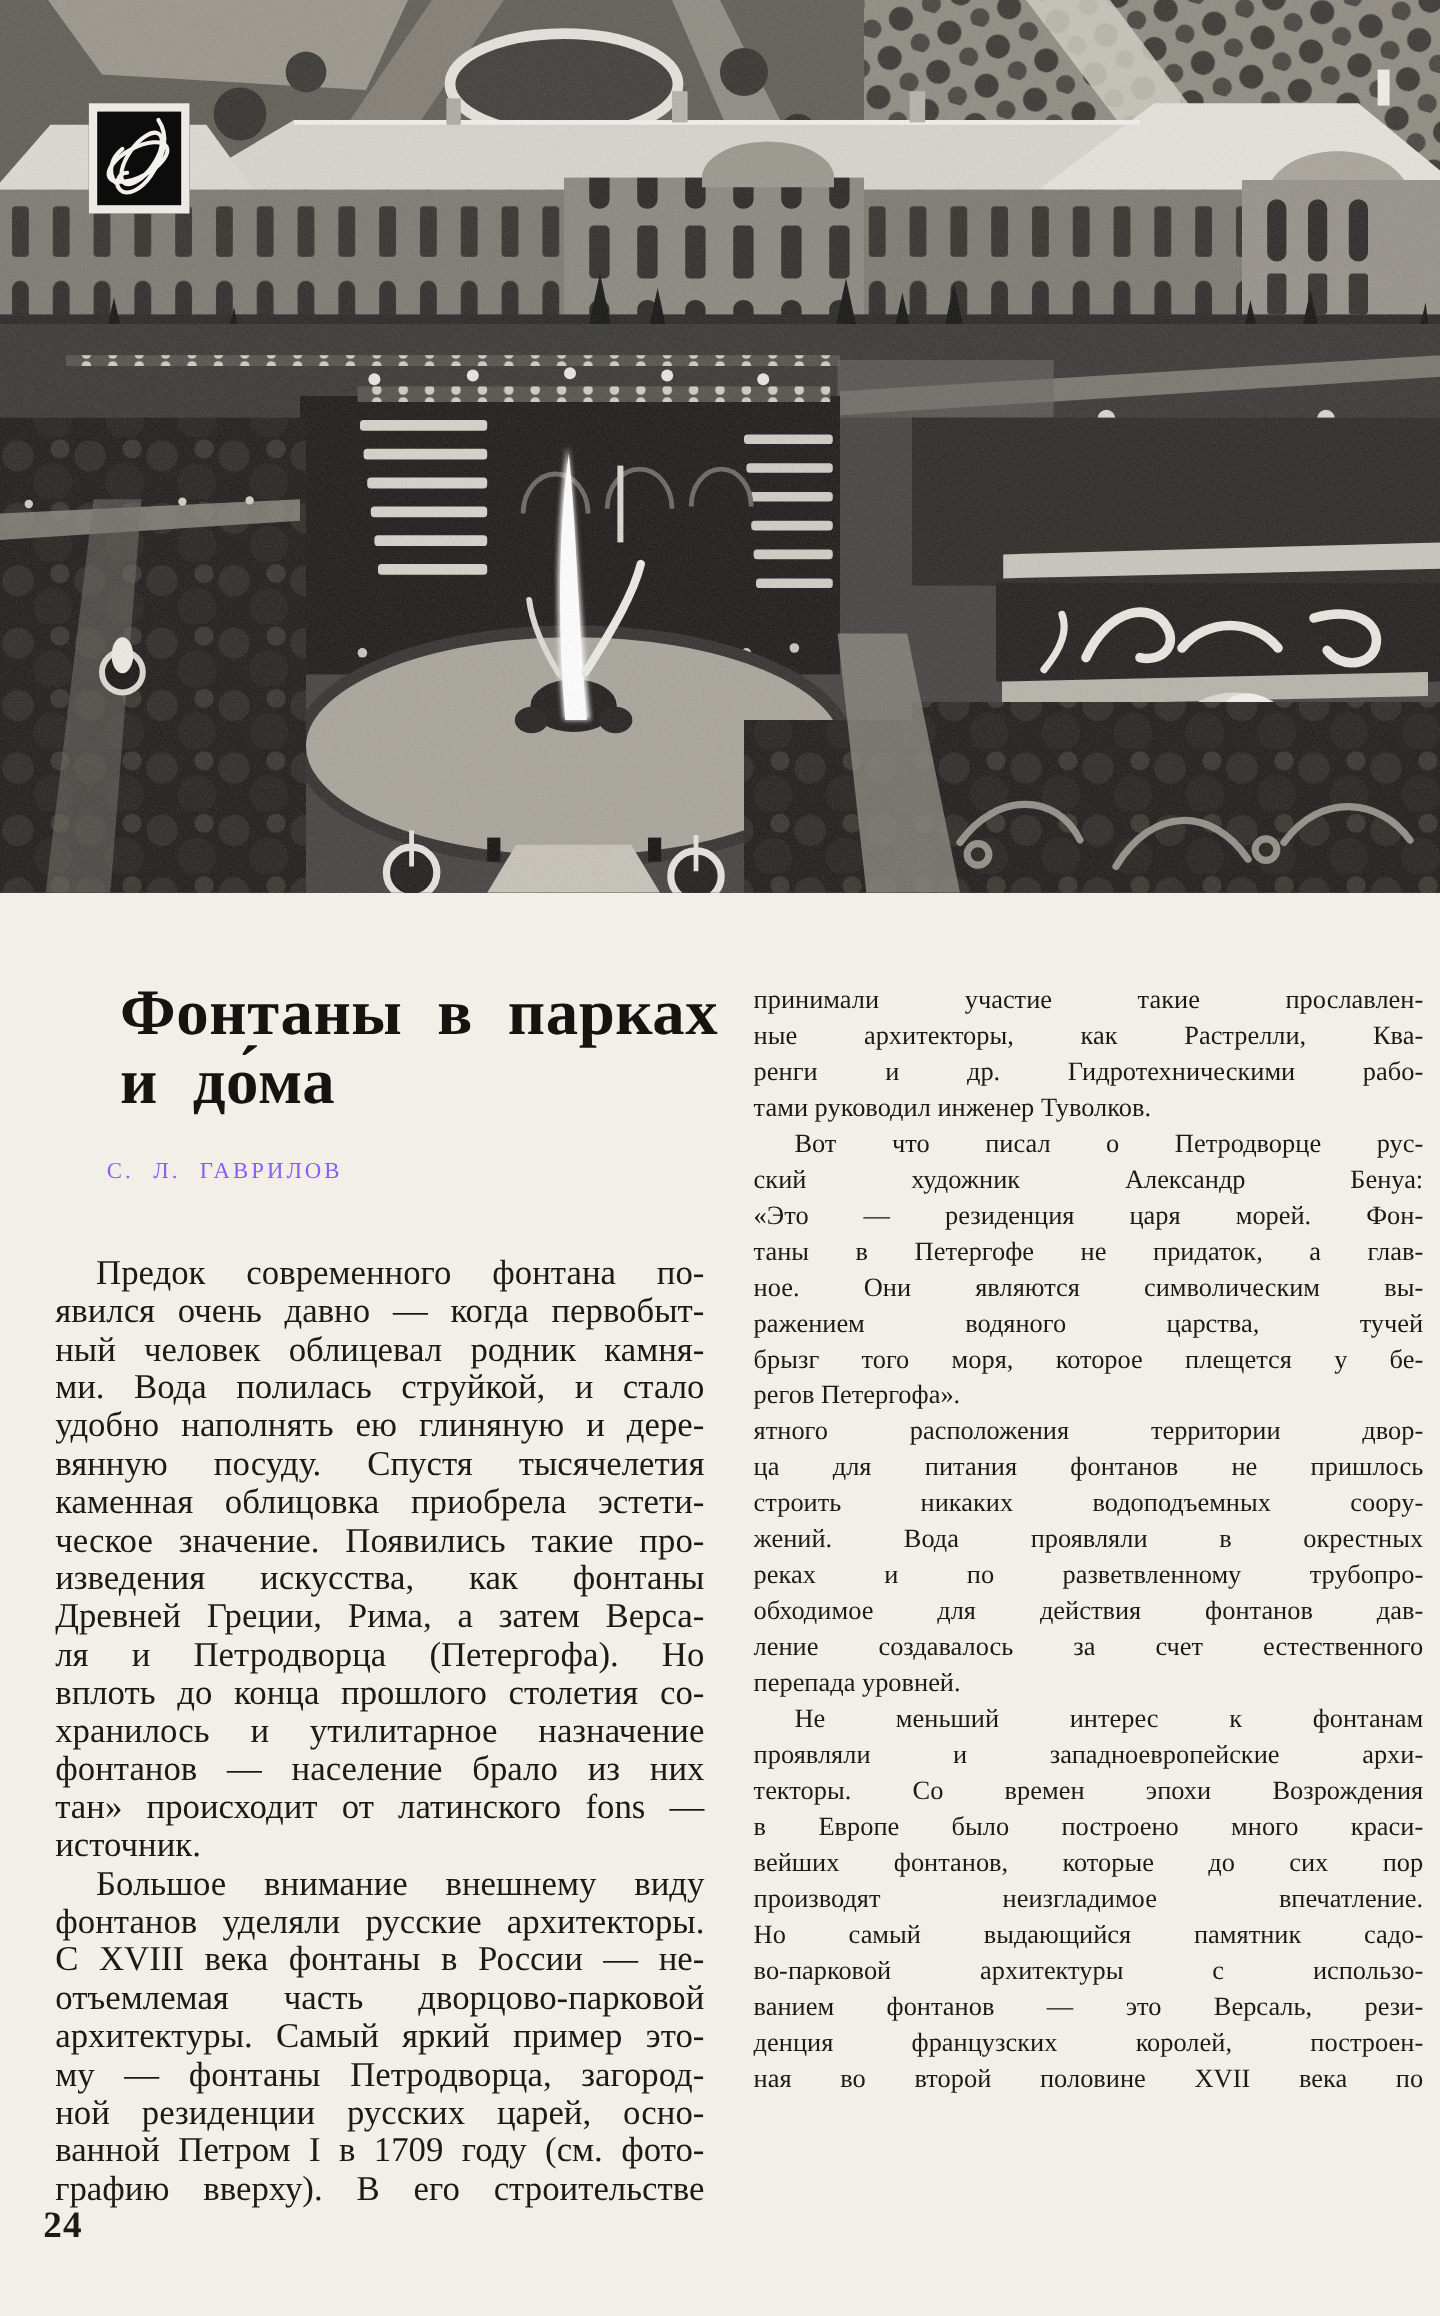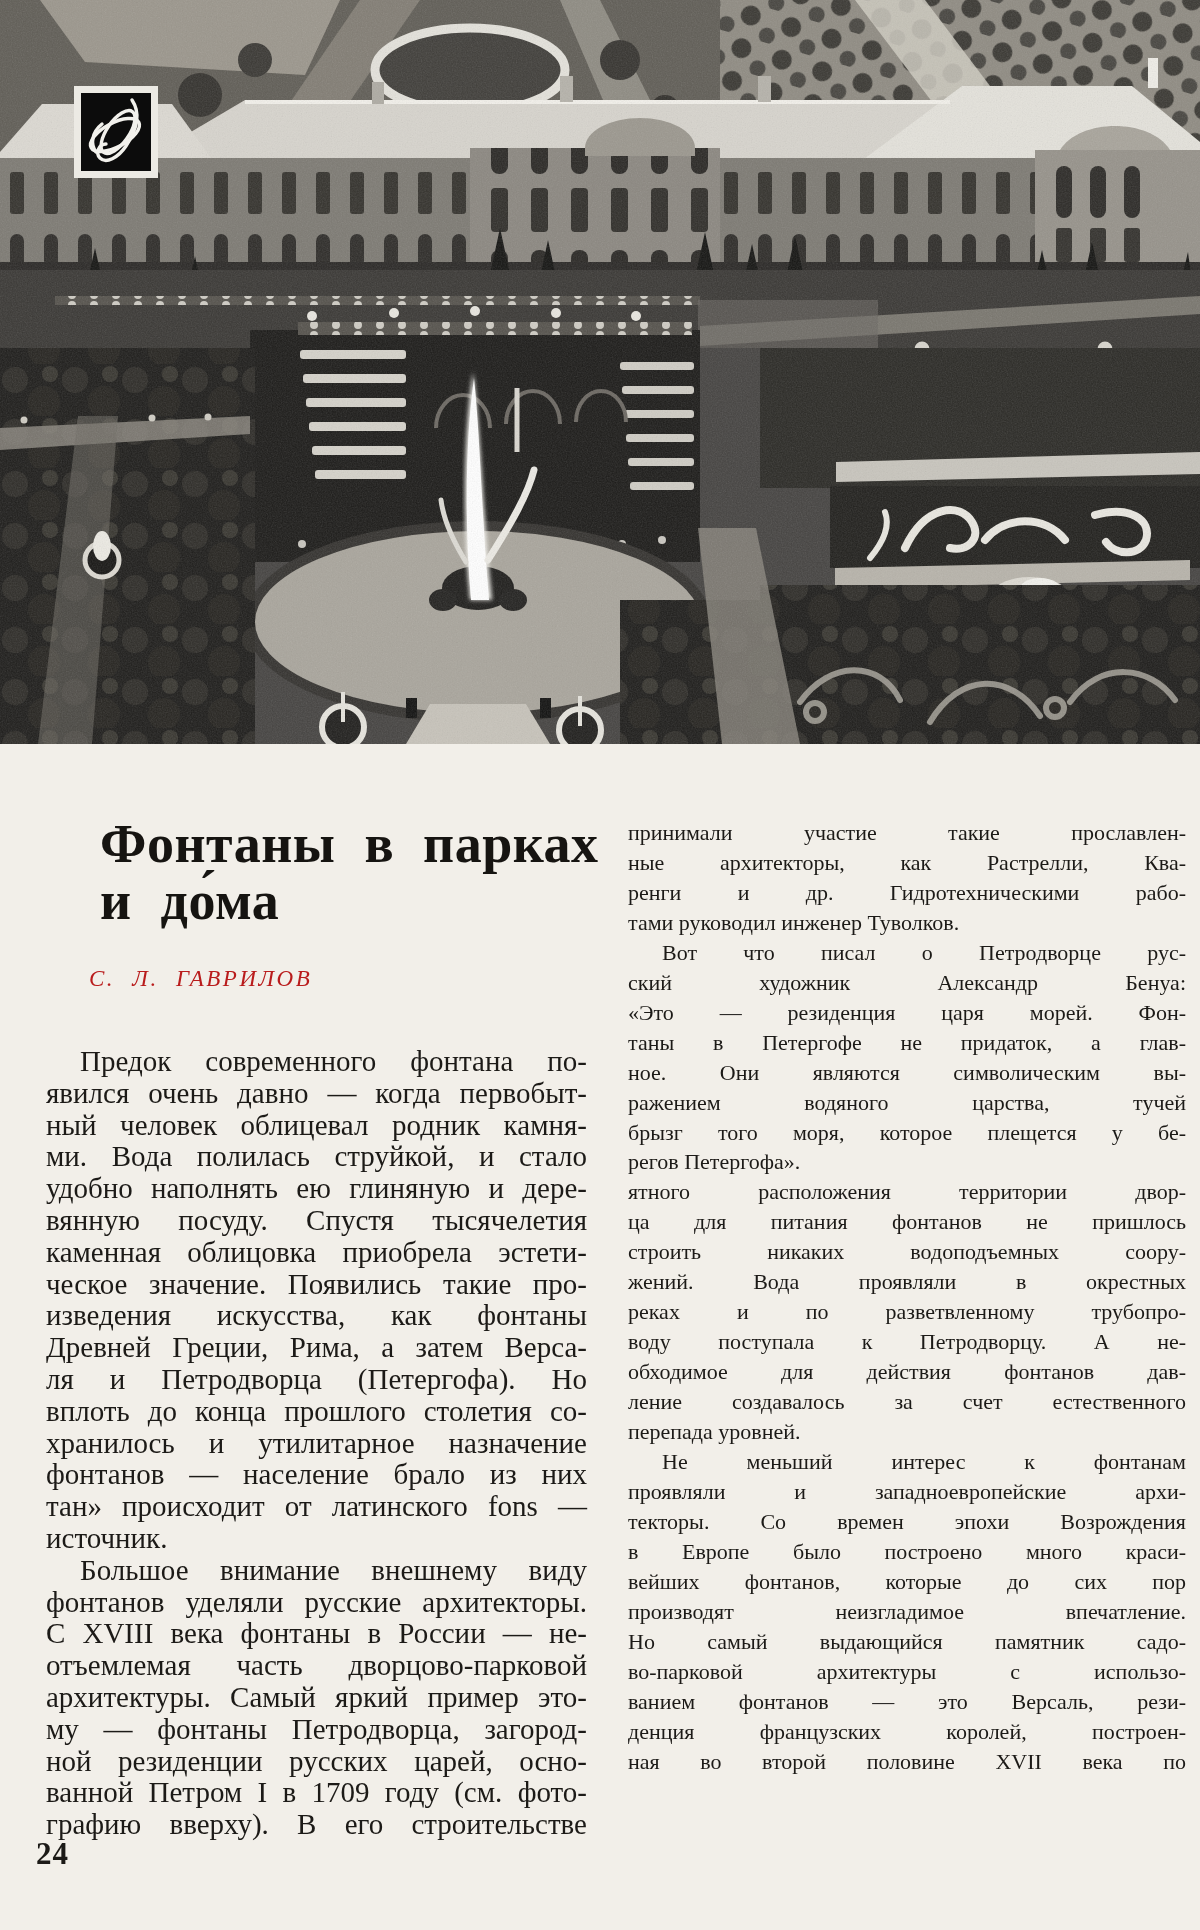"С. Л. ГАВРИЛОВ" .author { color: #b91c1c -> #8b5cf6; font-size: 23px -> 19px; font-style: italic -> none }
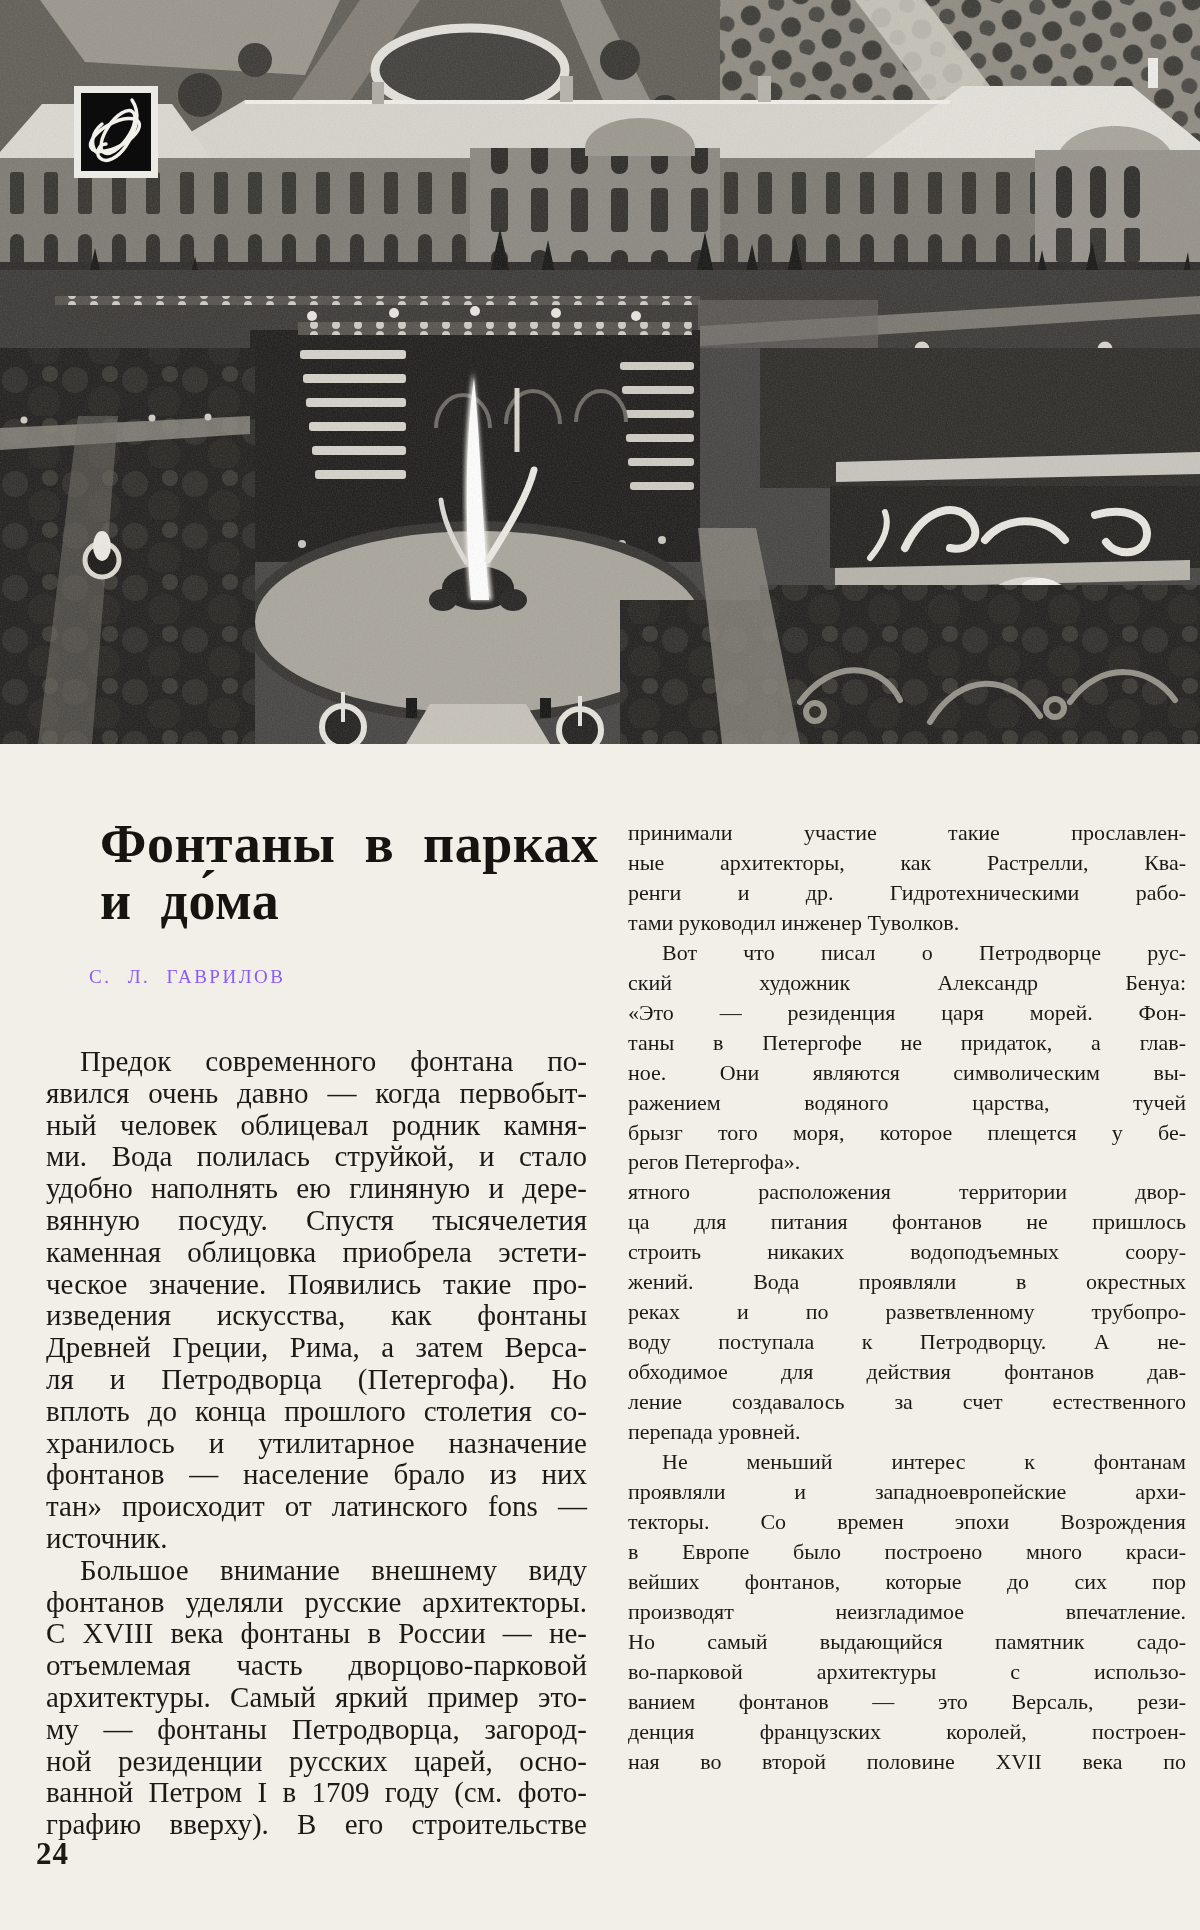"воду поступала к Петродворцу. А" div.line { html: <div>воду поступала к Петродворцу. А не-</div> -> none }
